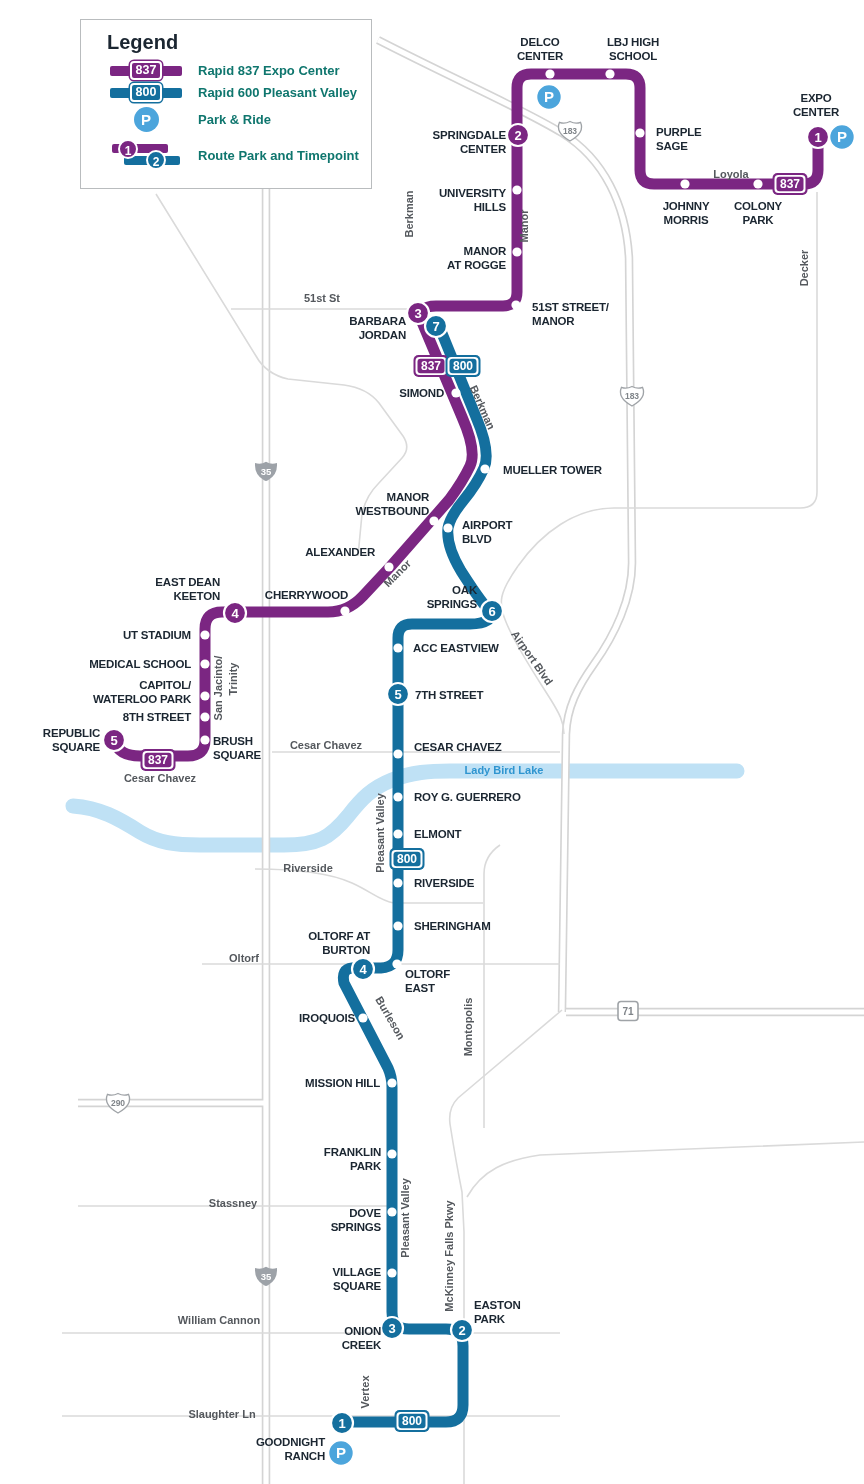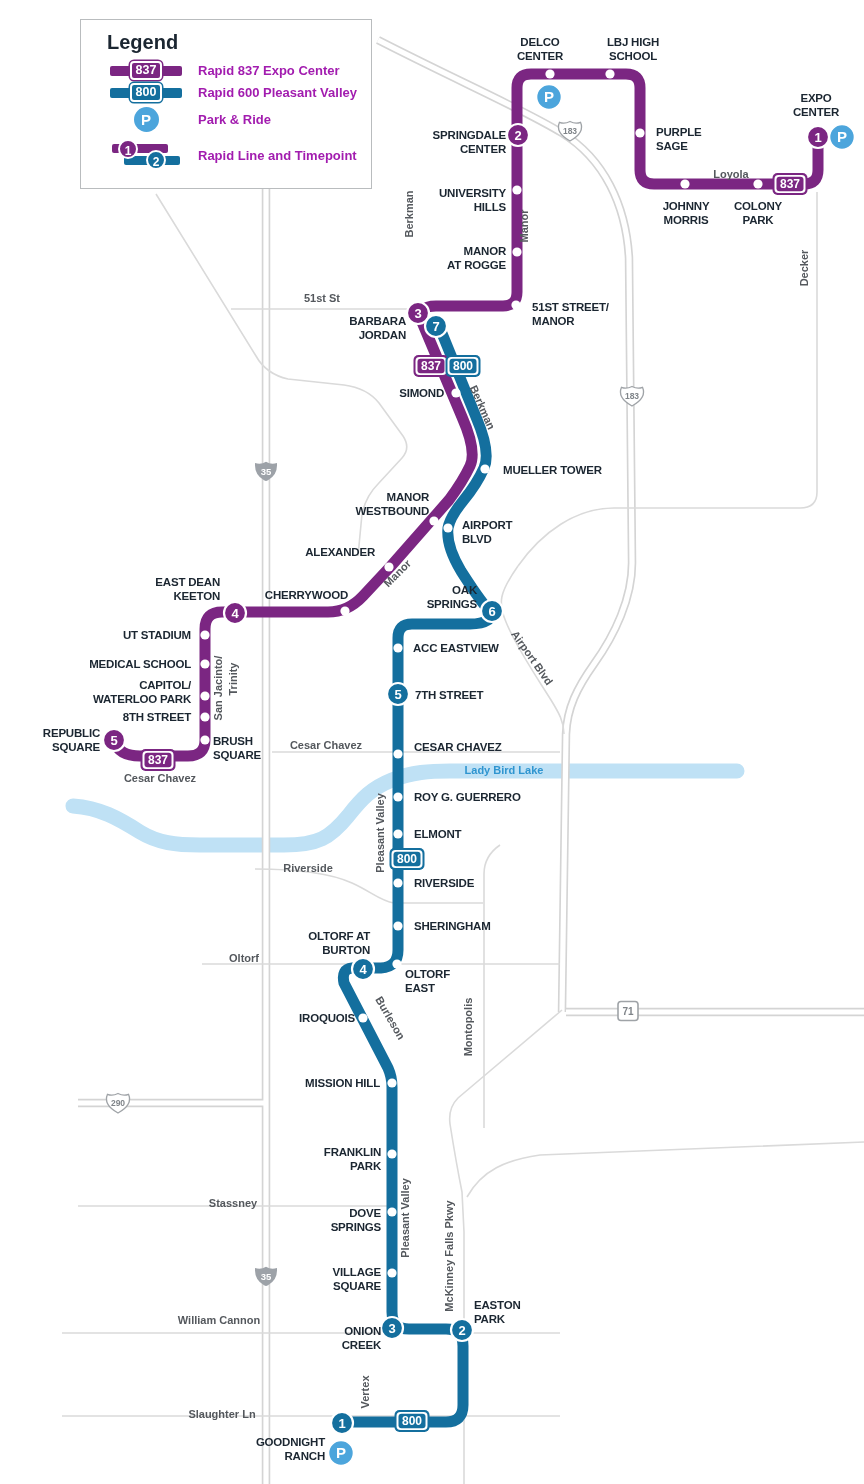"Rapid 837 Expo Center" .lg-label { color: #a21caf -> #0f766e }
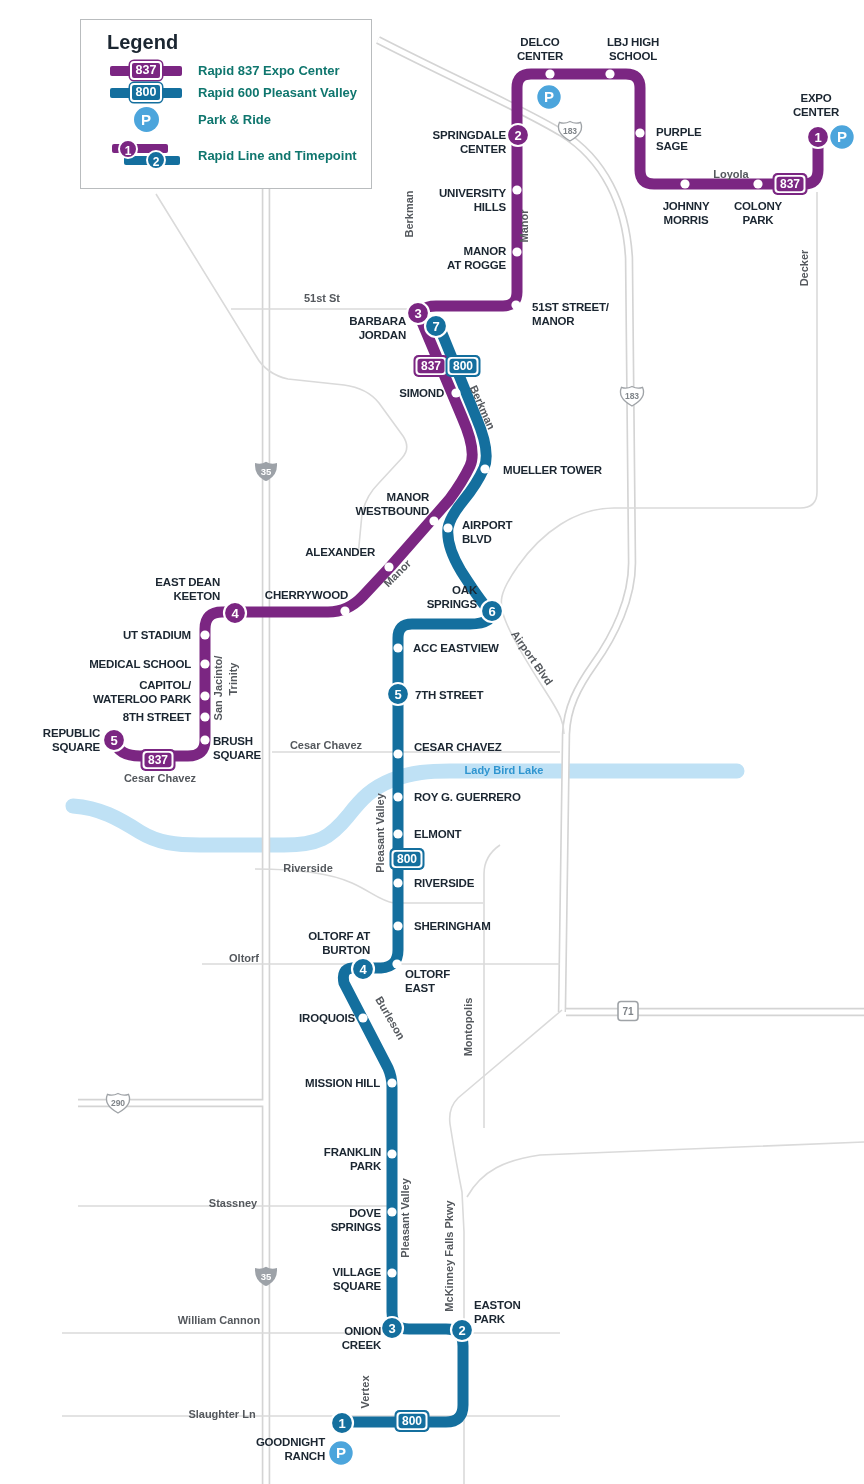"Rapid Line and Timepoint" span.lg-label { text: Rapid Line -> Route Park }
